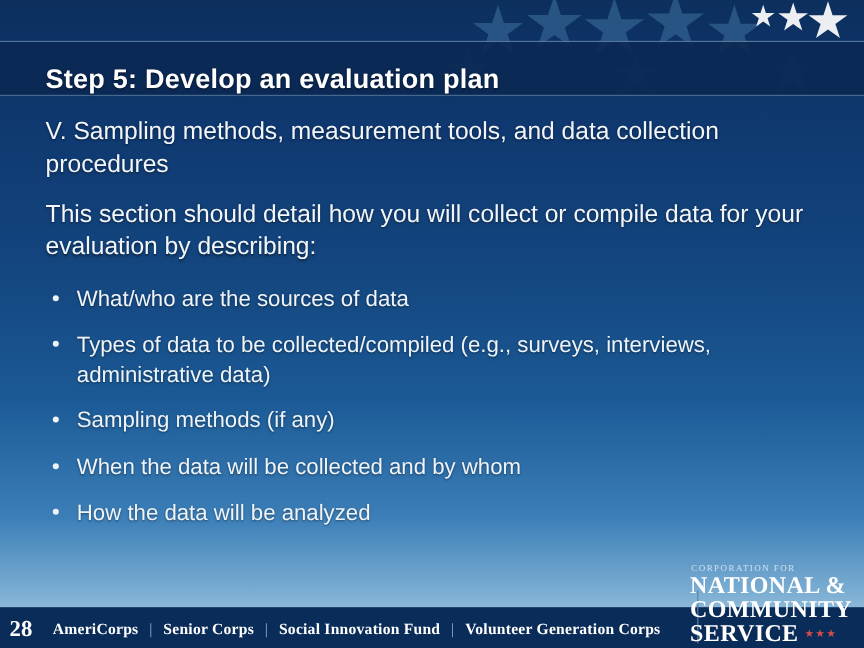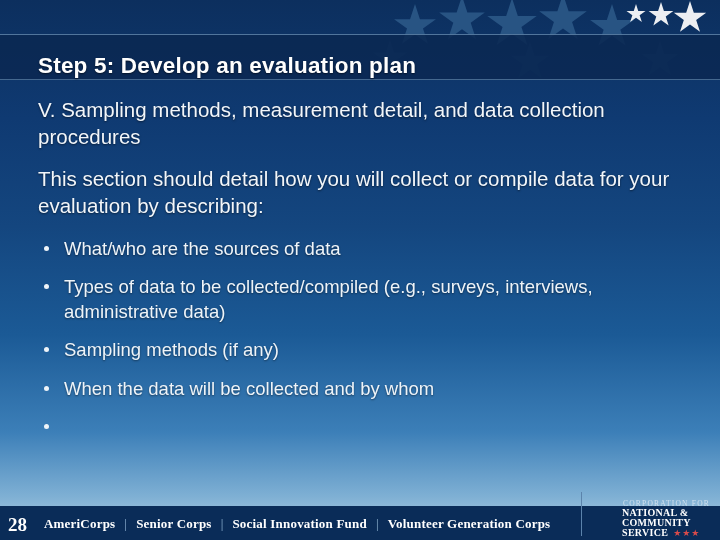"V. Sampling methods, measurement detail," div.lead { text: detail -> tools }
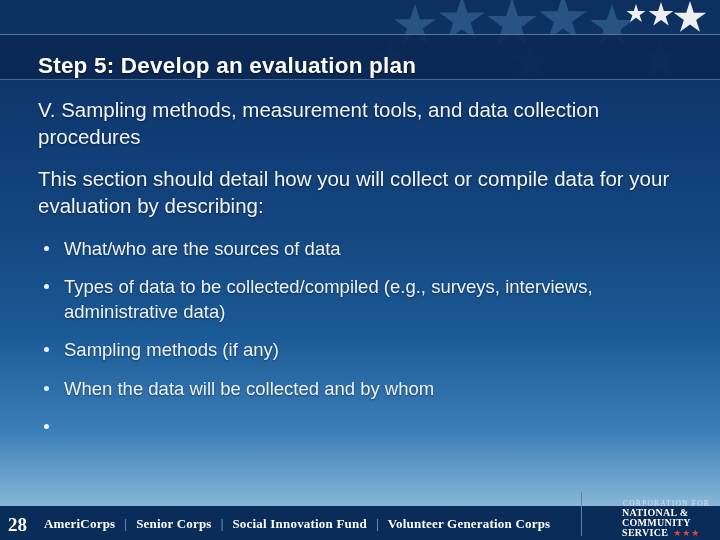"How the data will be" span { html: none -> <span>How the data will be analyzed</span> }
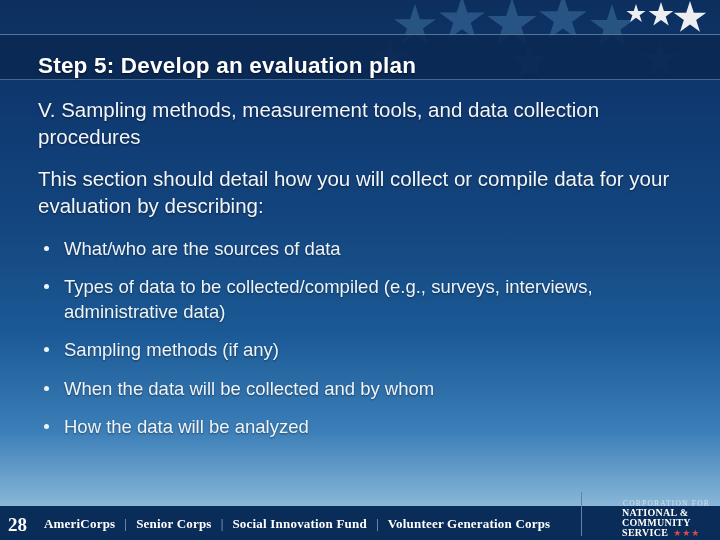"NATIONAL &" .cns-logo .big { font-size: 10px -> 20px }
